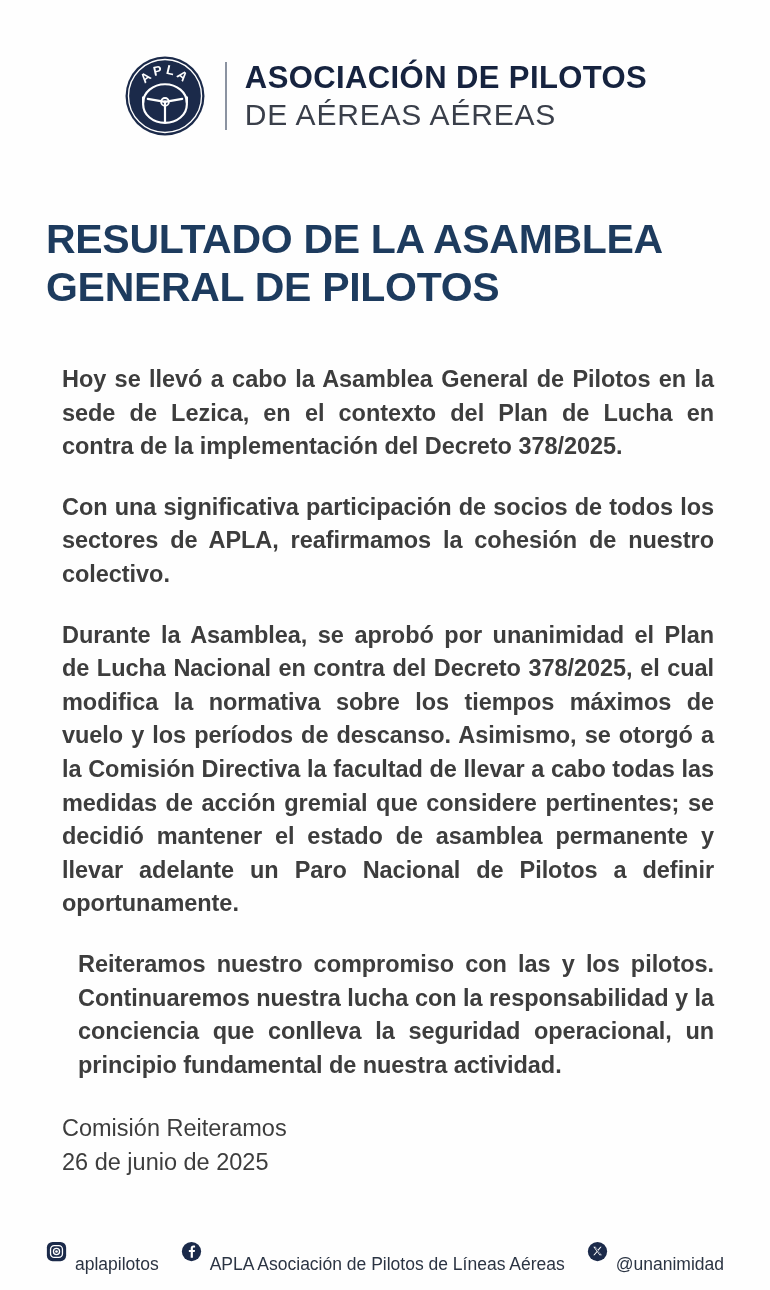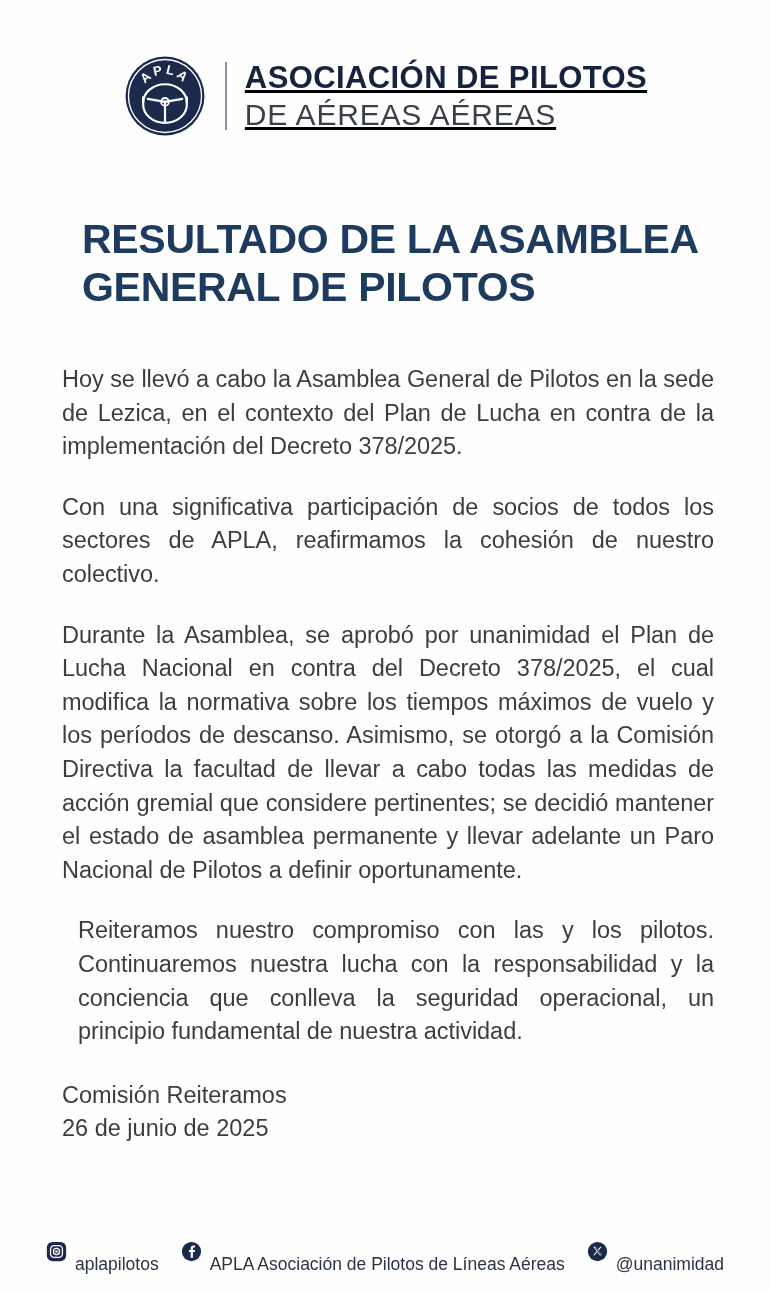"ASOCIACIÓN DE PILOTOS" .header-text { text-decoration: underline -> none }
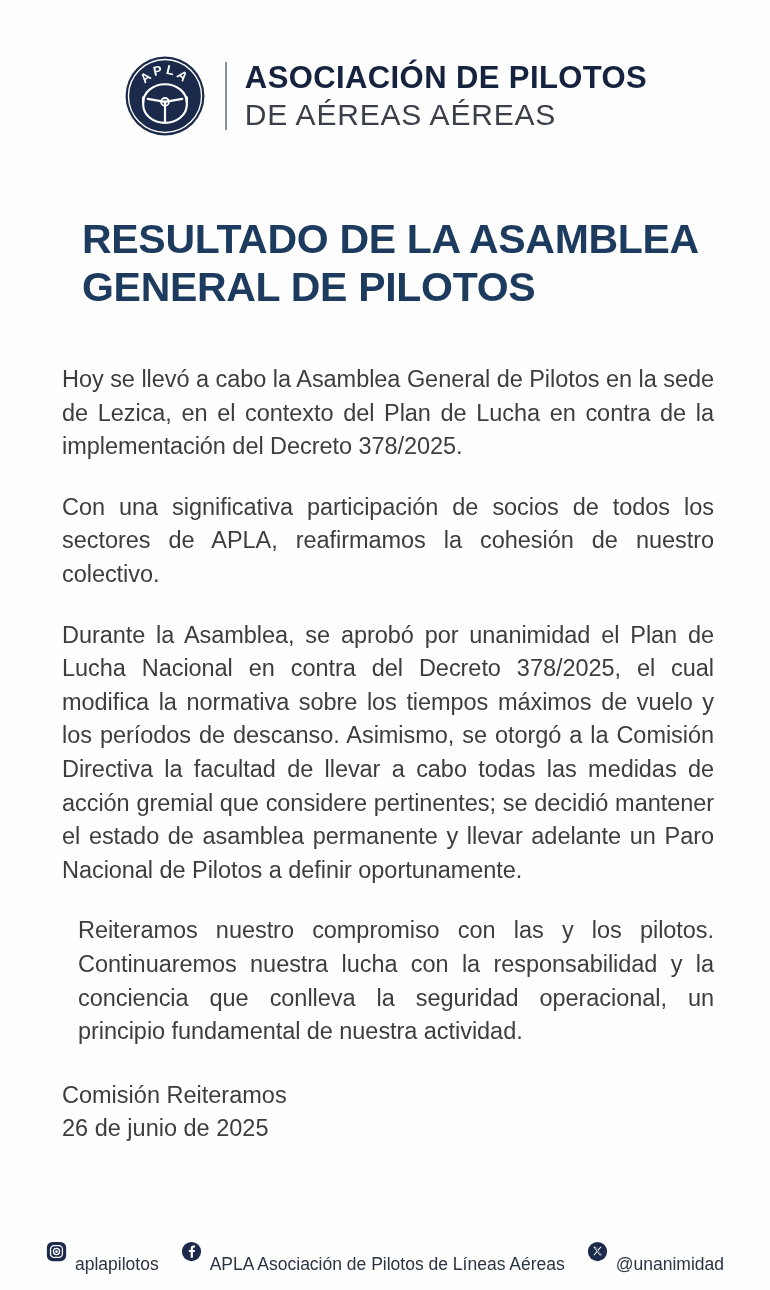"RESULTADO DE LA ASAMBLEA GENERAL" .title { margin: 70px 56px 0 82px -> 70px 56px 0 46px }
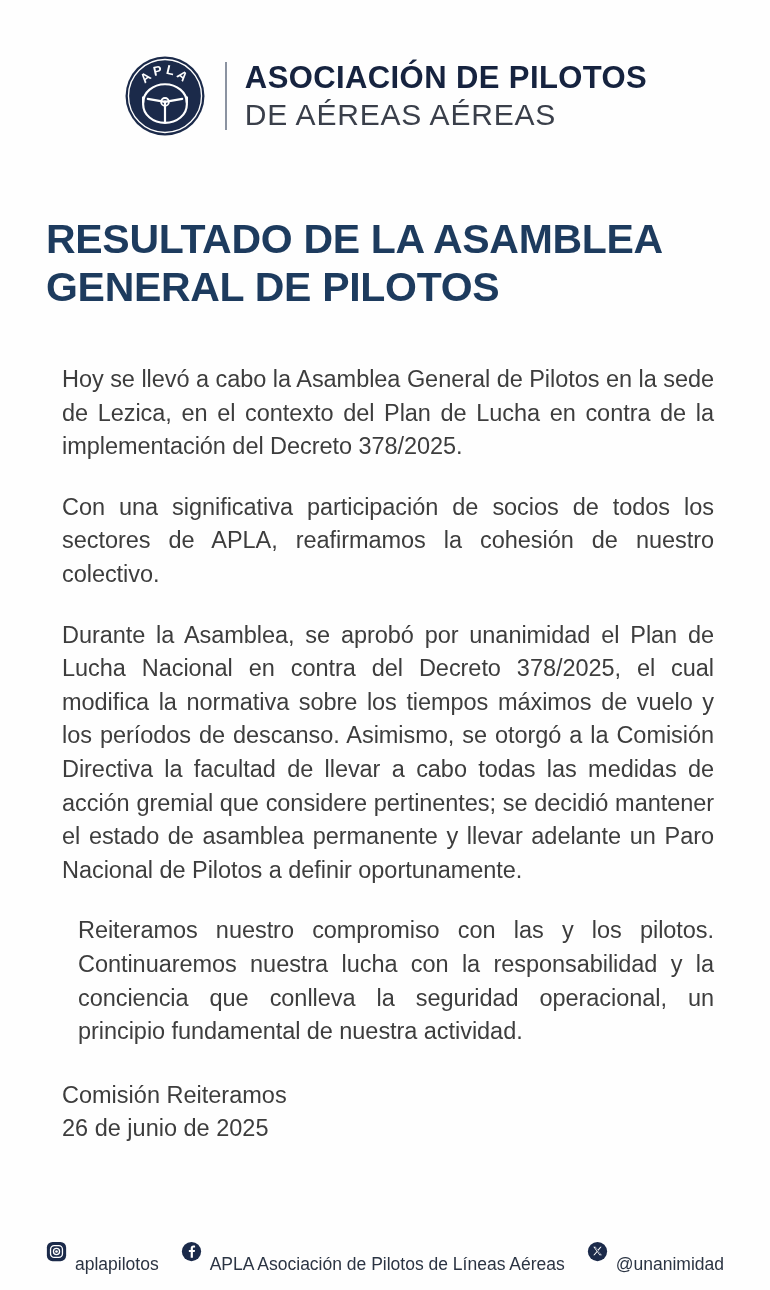"Hoy se llevó a cabo" .body-copy p { font-weight: 400 -> 700 }
